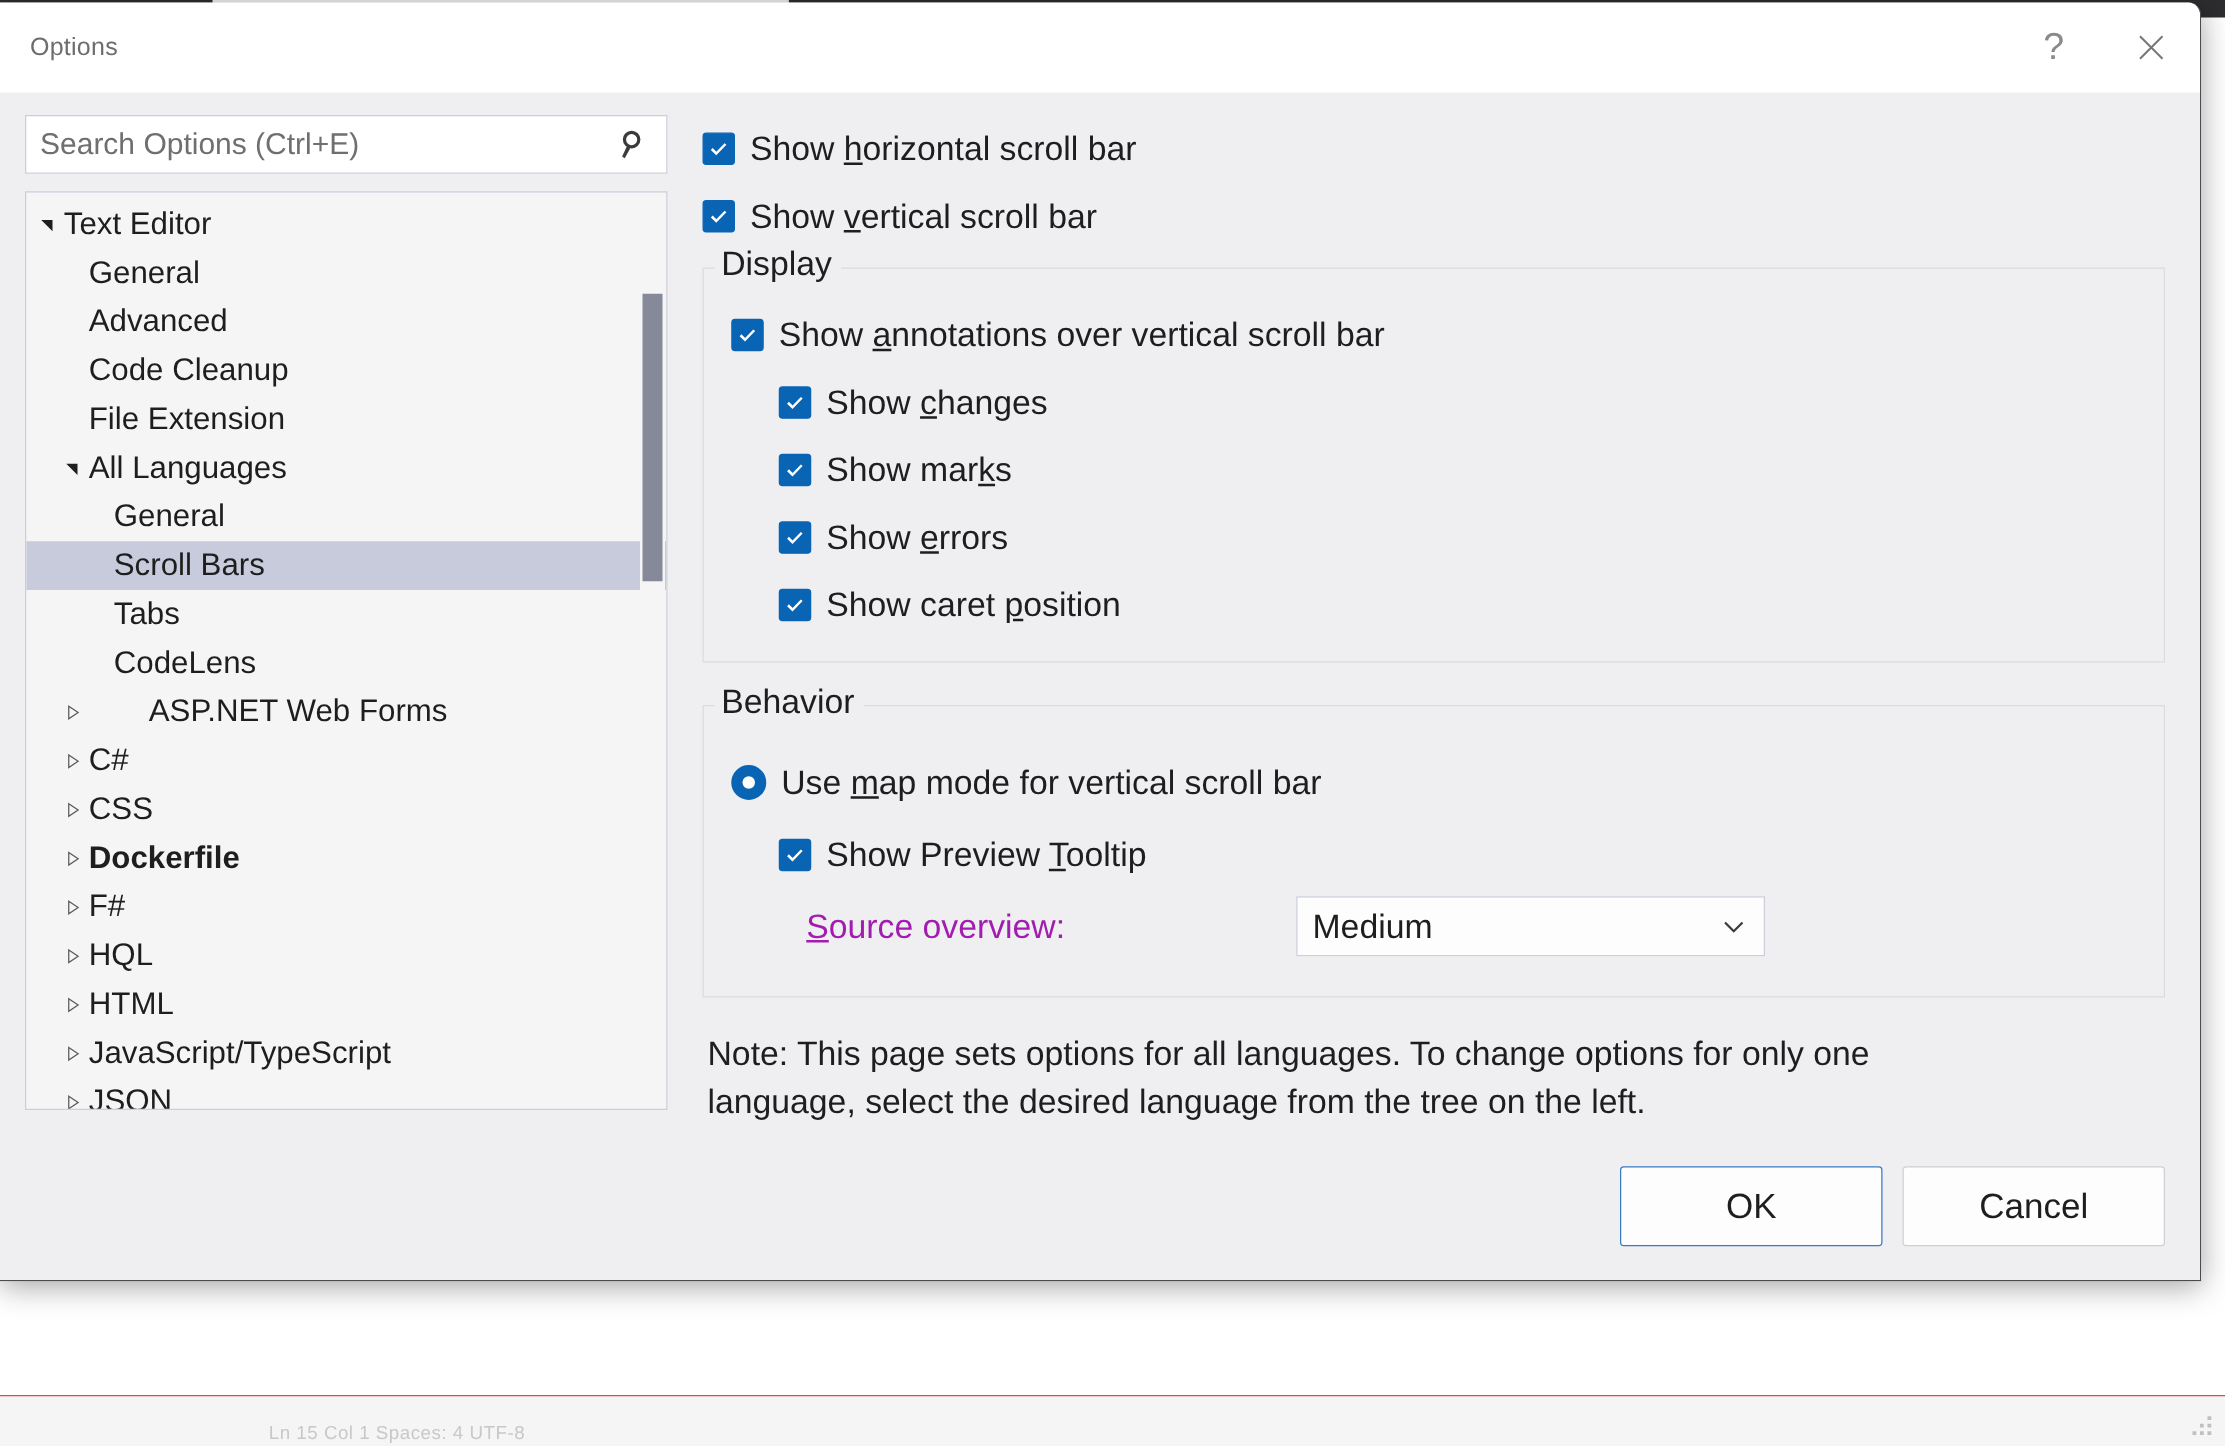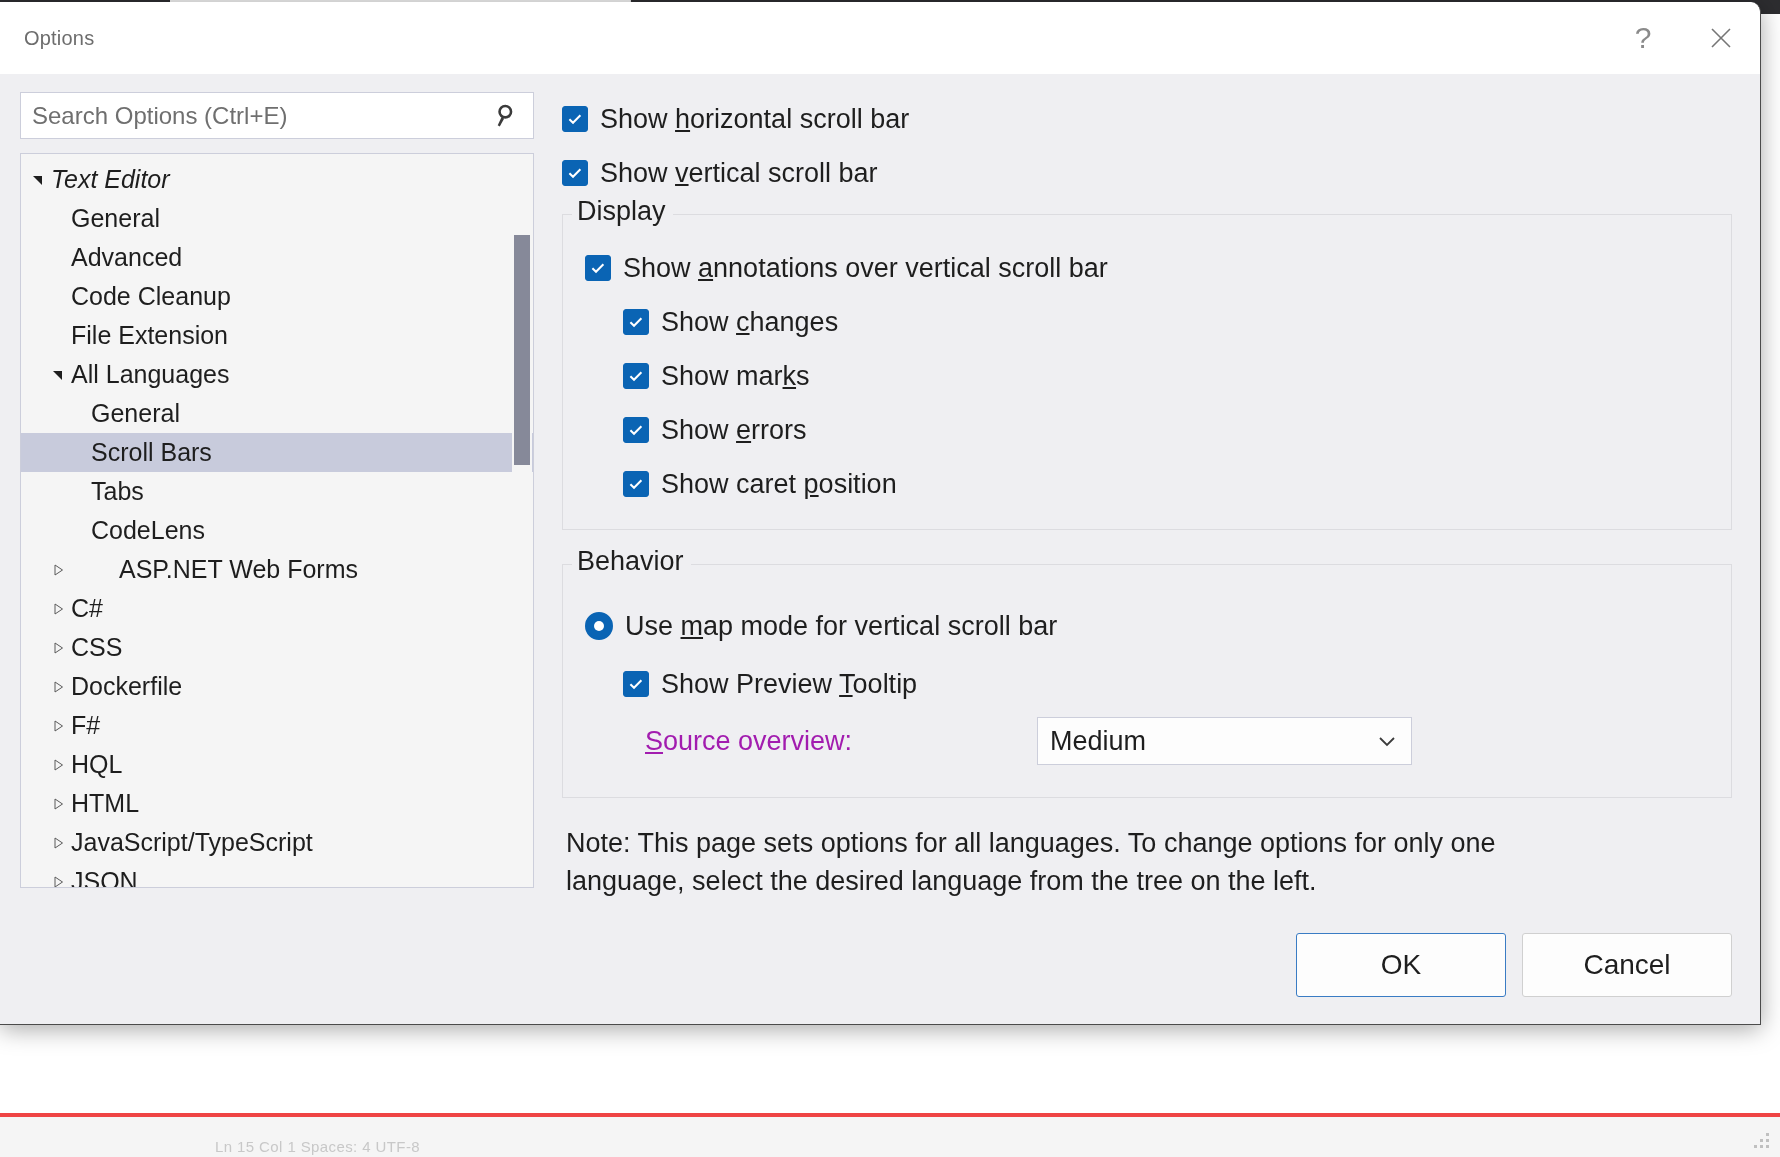"Text Editor" div.tree-item { font-style: italic -> none }
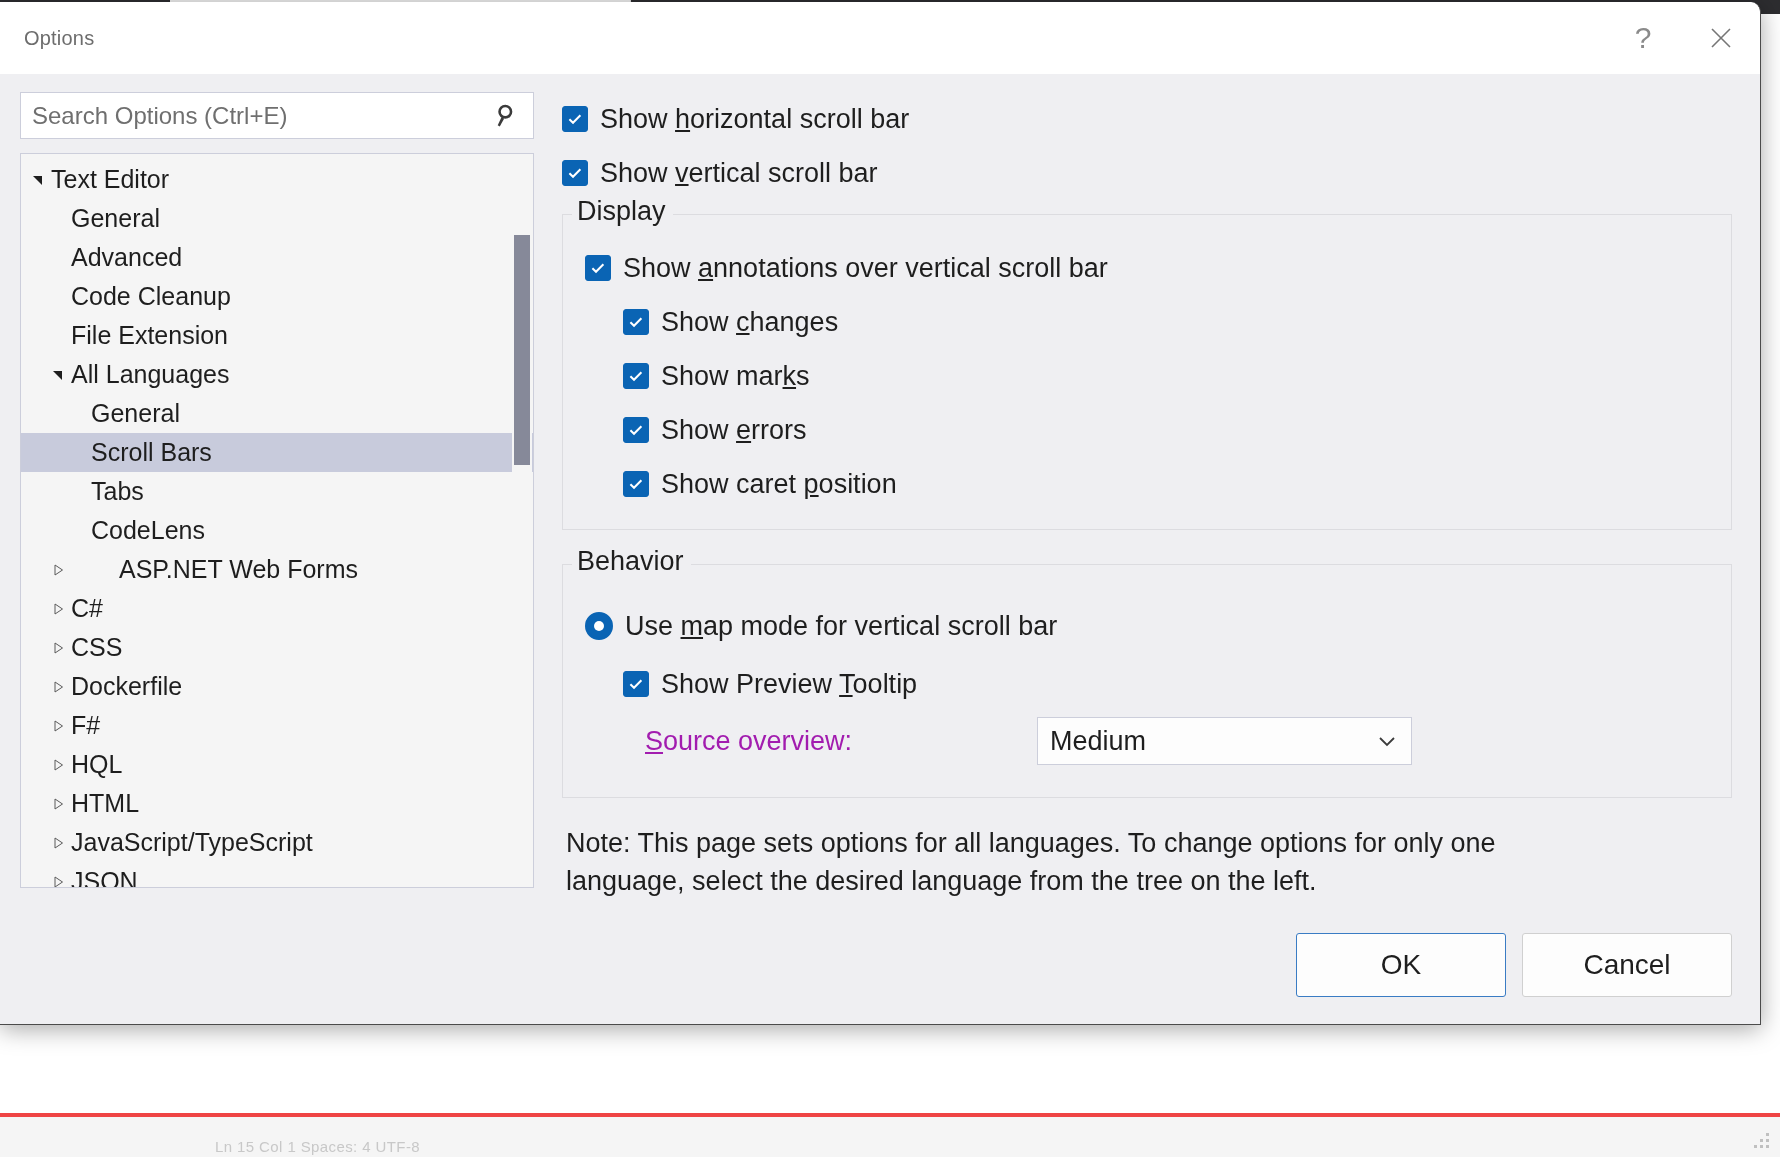"Dockerfile" div.tree-item { font-weight: none -> bold }
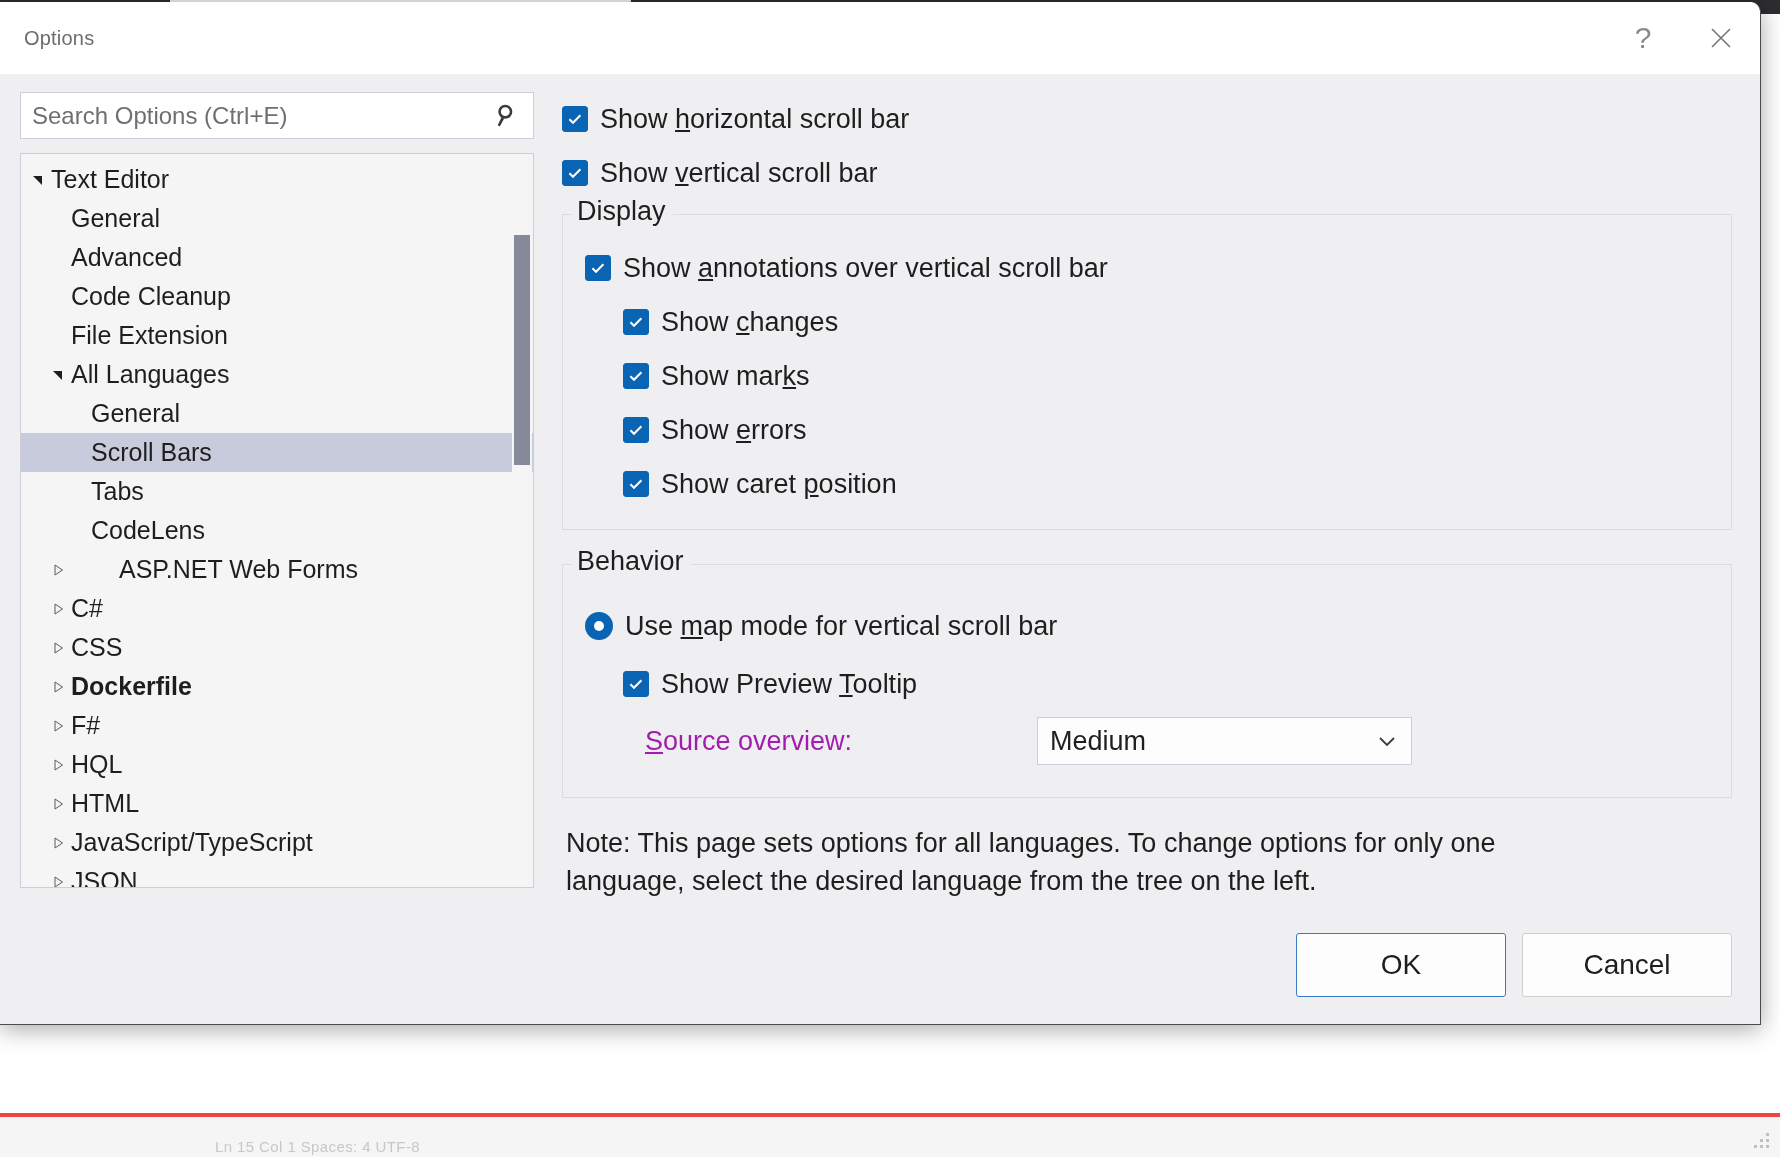"Ln 15 Col 1 Spaces:" .backdrop-bottom { border-top: 4px solid #ef4444 -> 1px solid #ef4444 }
